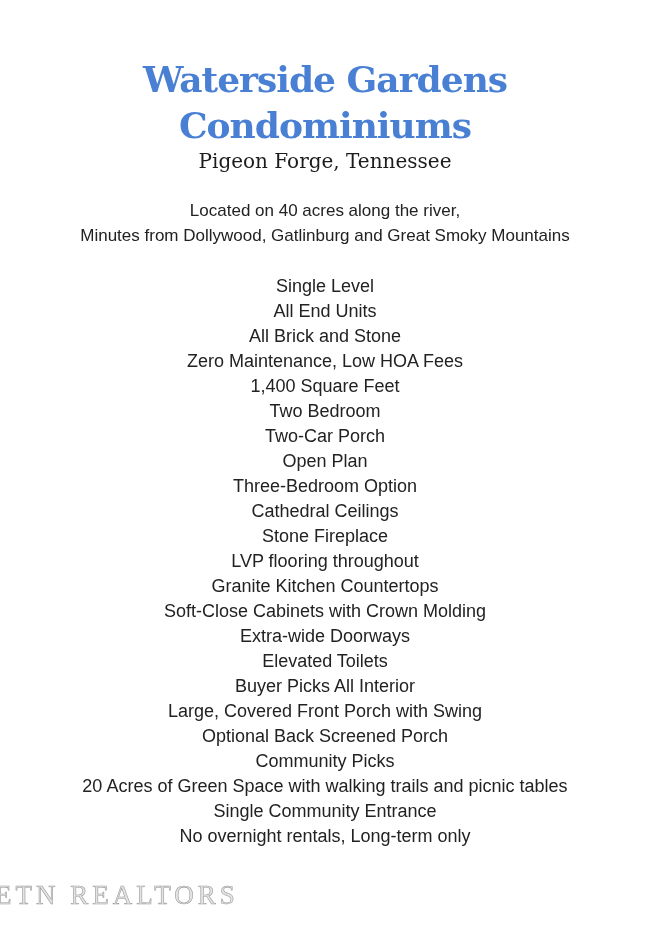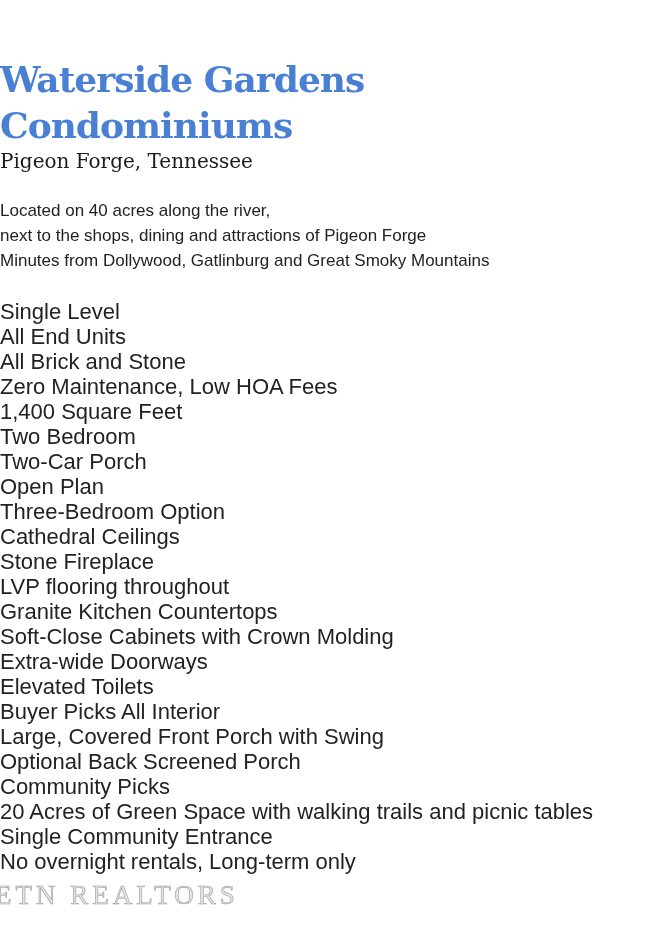"Waterside Gardens" .page { text-align: left -> center }
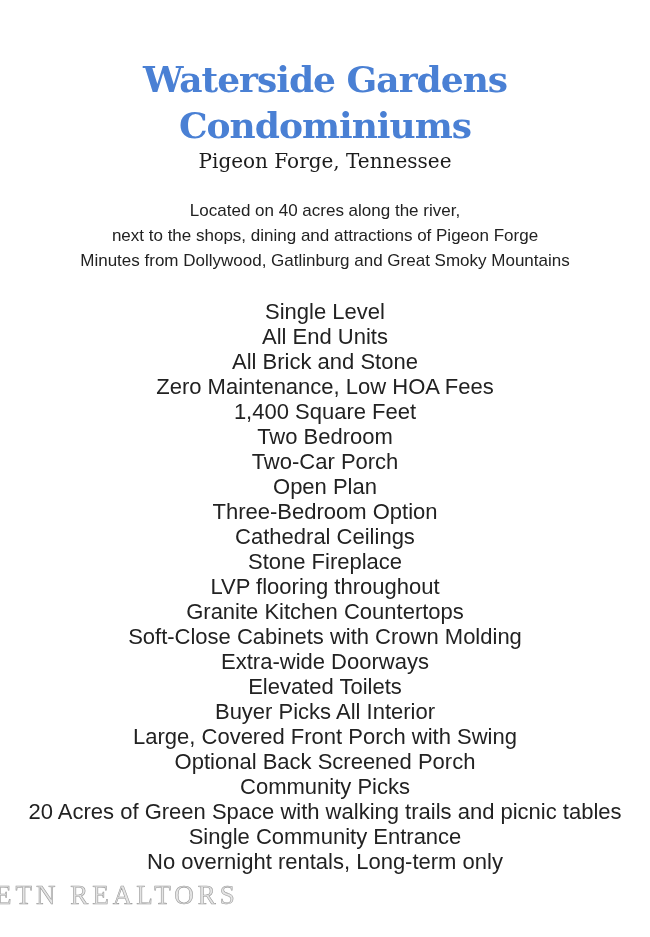"next to the shops, dining" div.intro-line { html: <div>next to the shops, dining and attractions of Pigeon Forge</div> -> none }
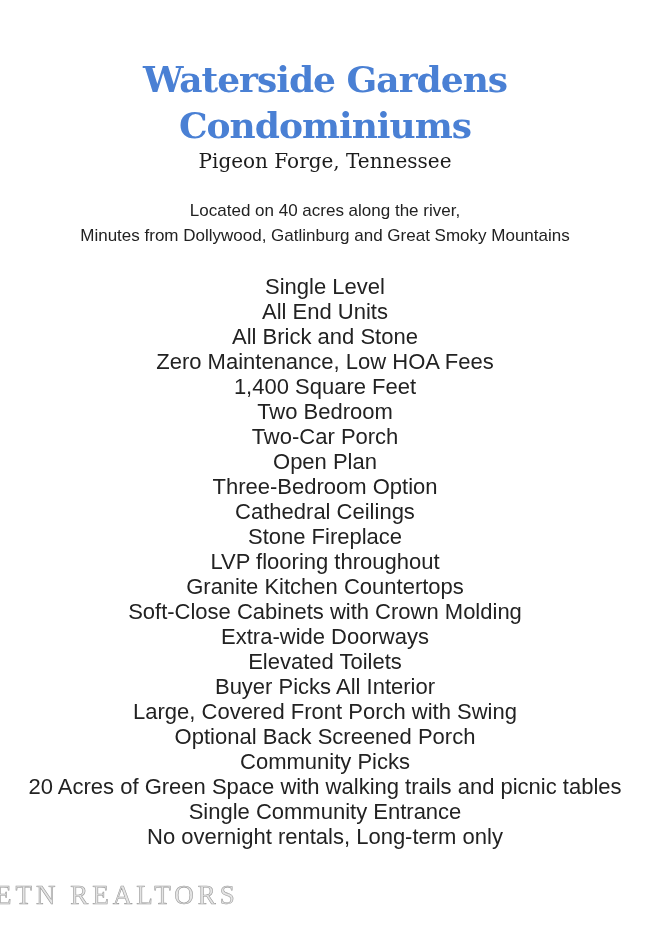"Single Level" .features { font-size: 22px -> 18px }
